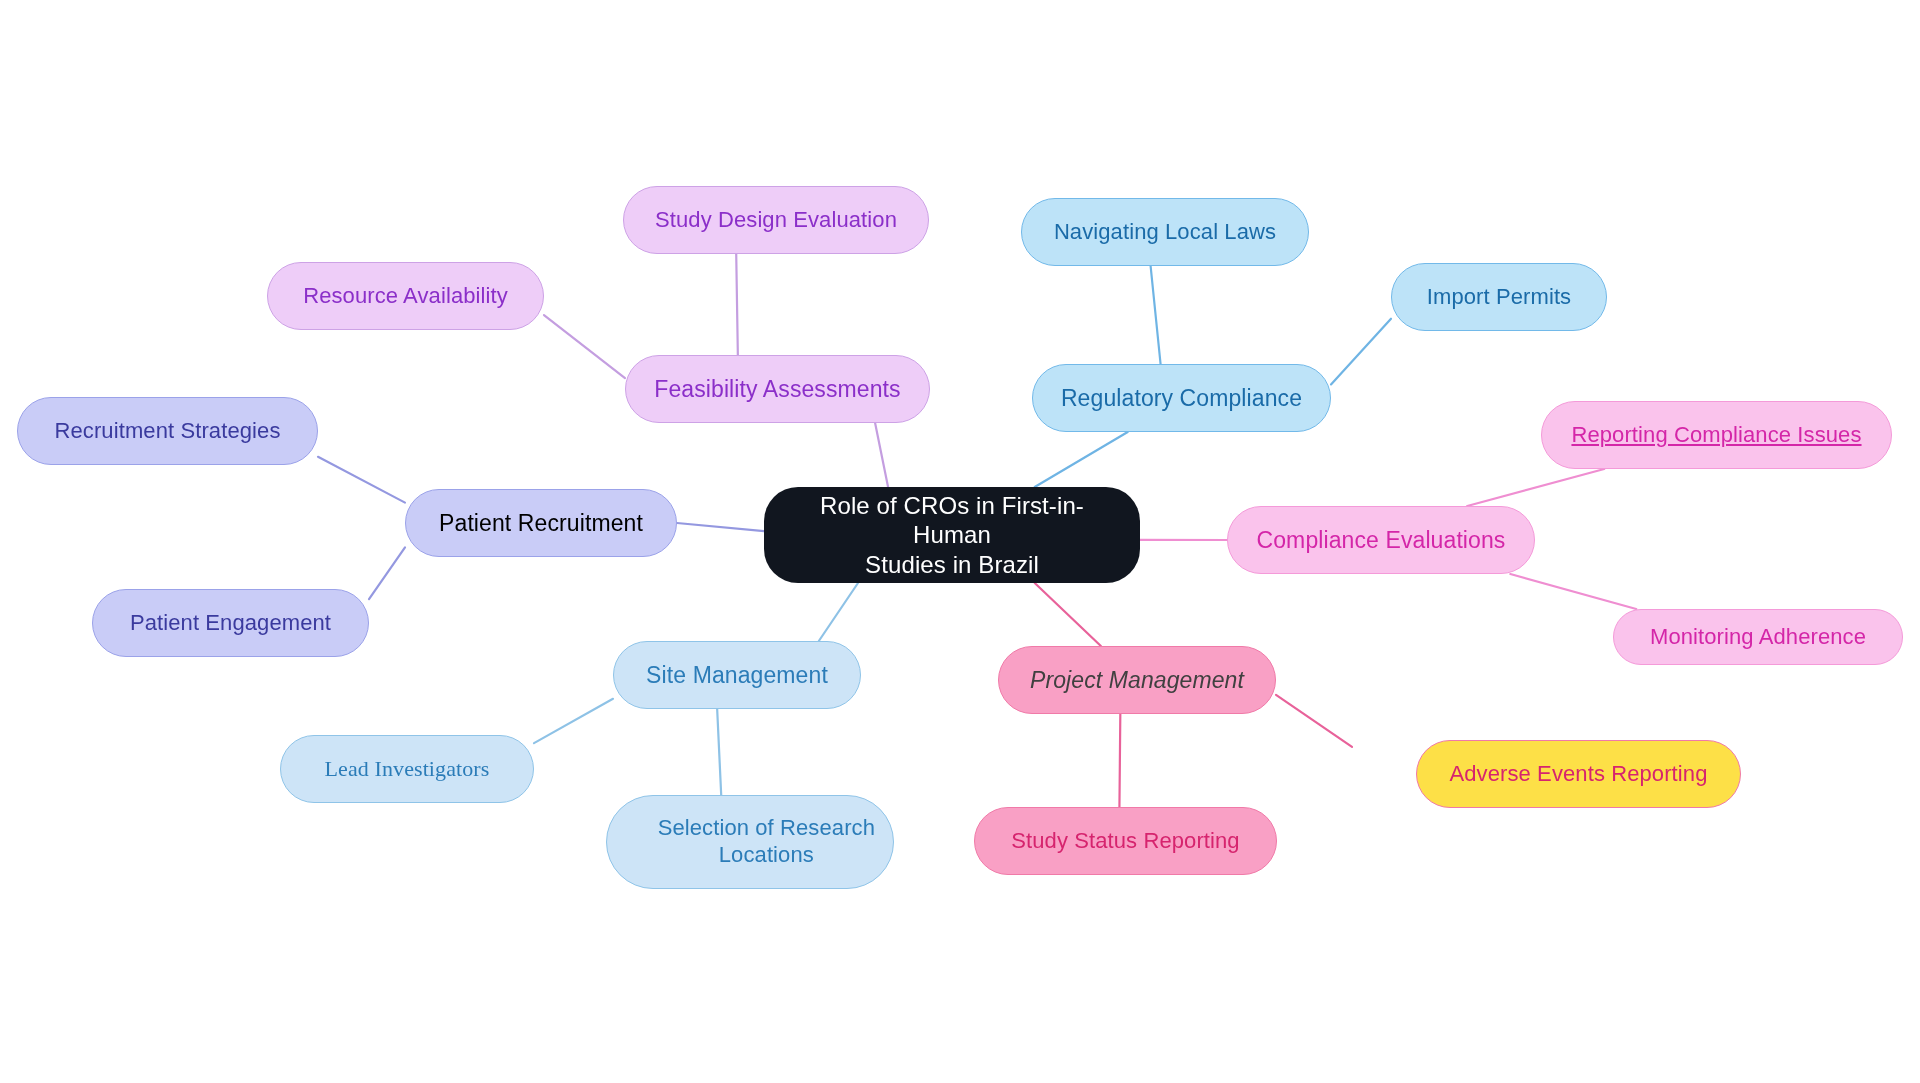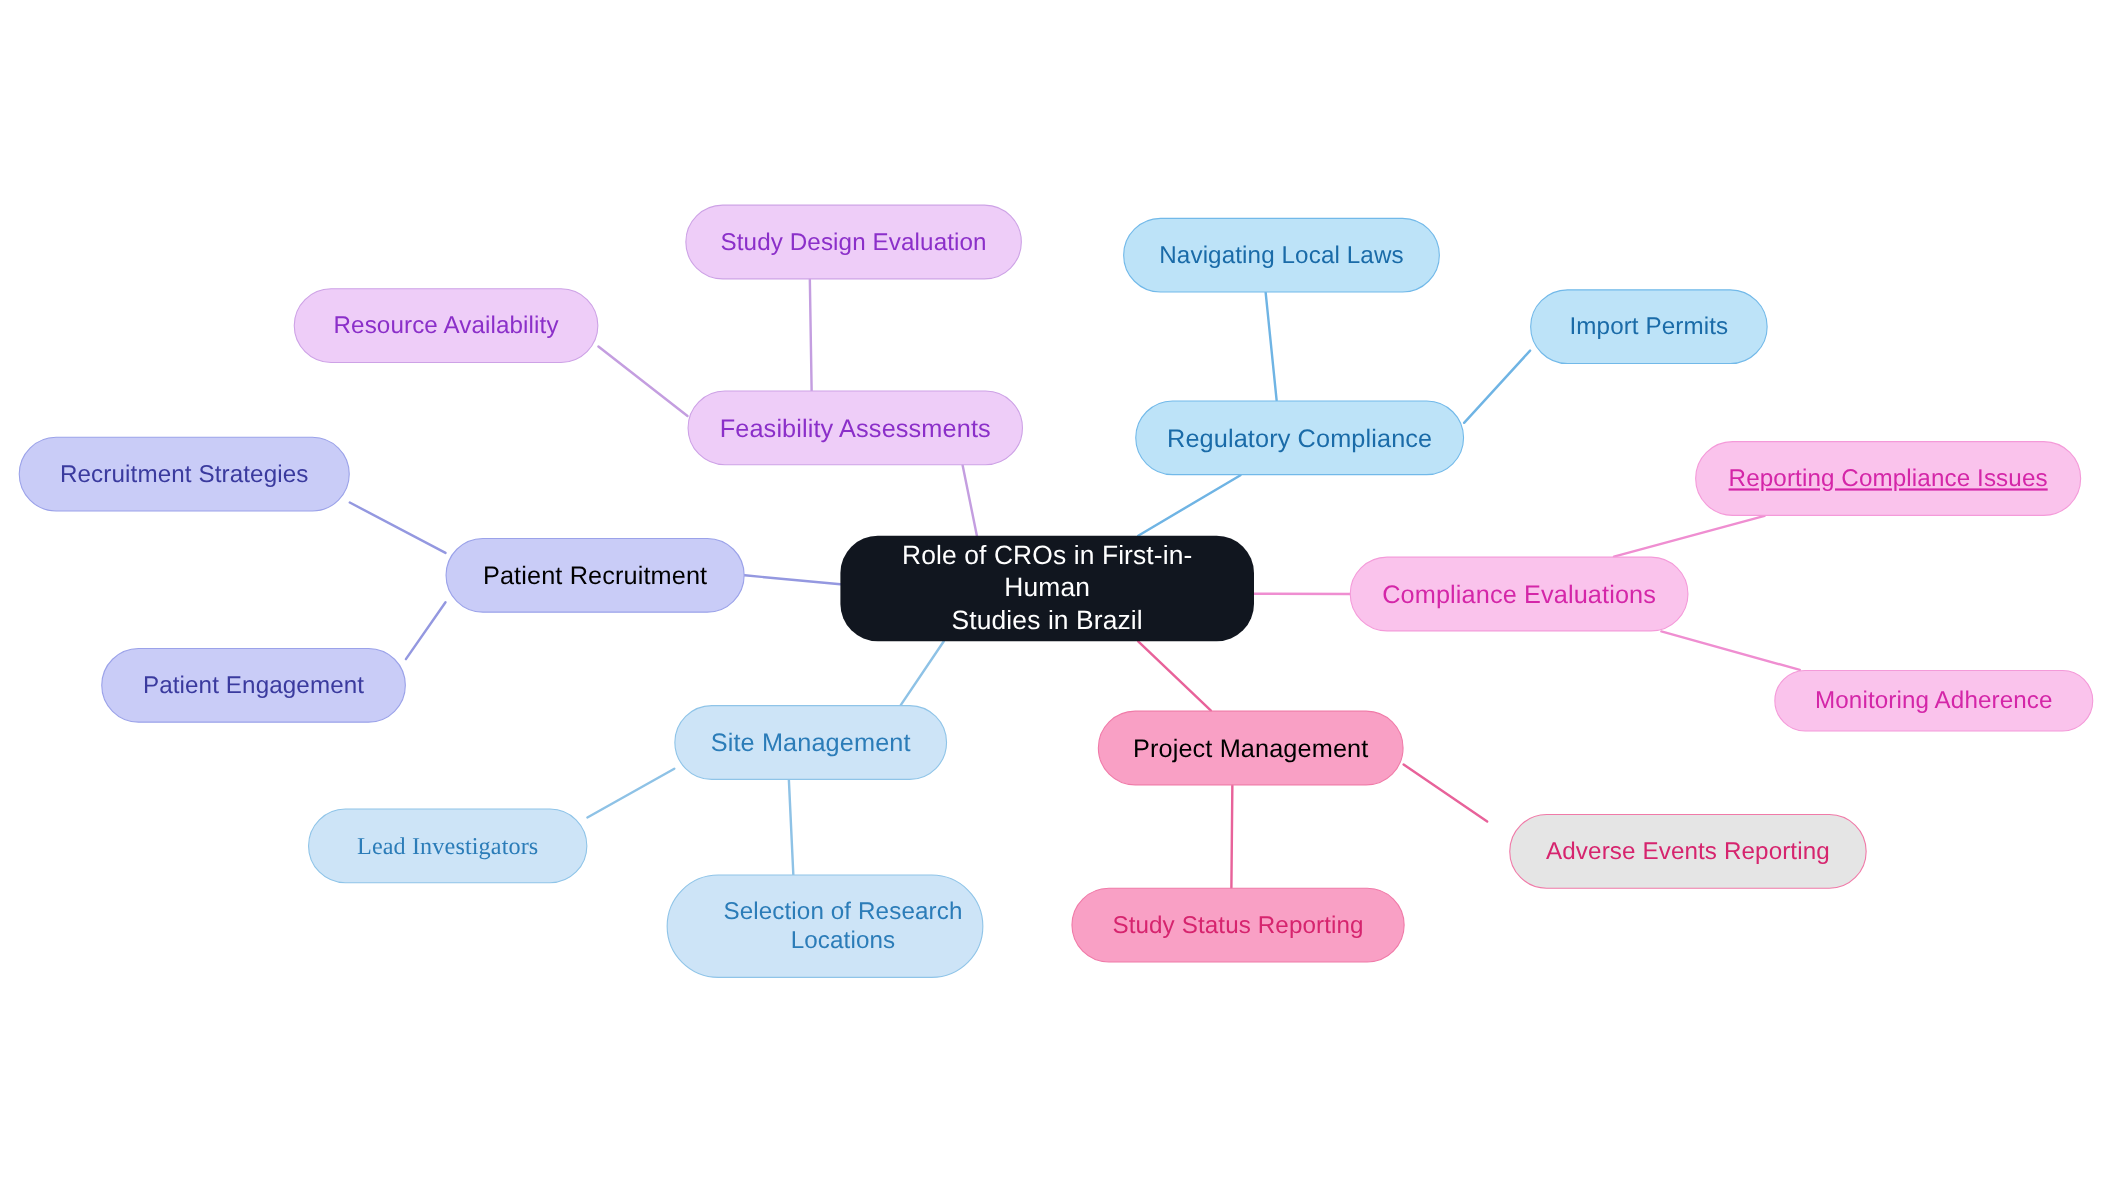"Project Management" div.node { color: #000000 -> #404040; font-style: none -> italic }
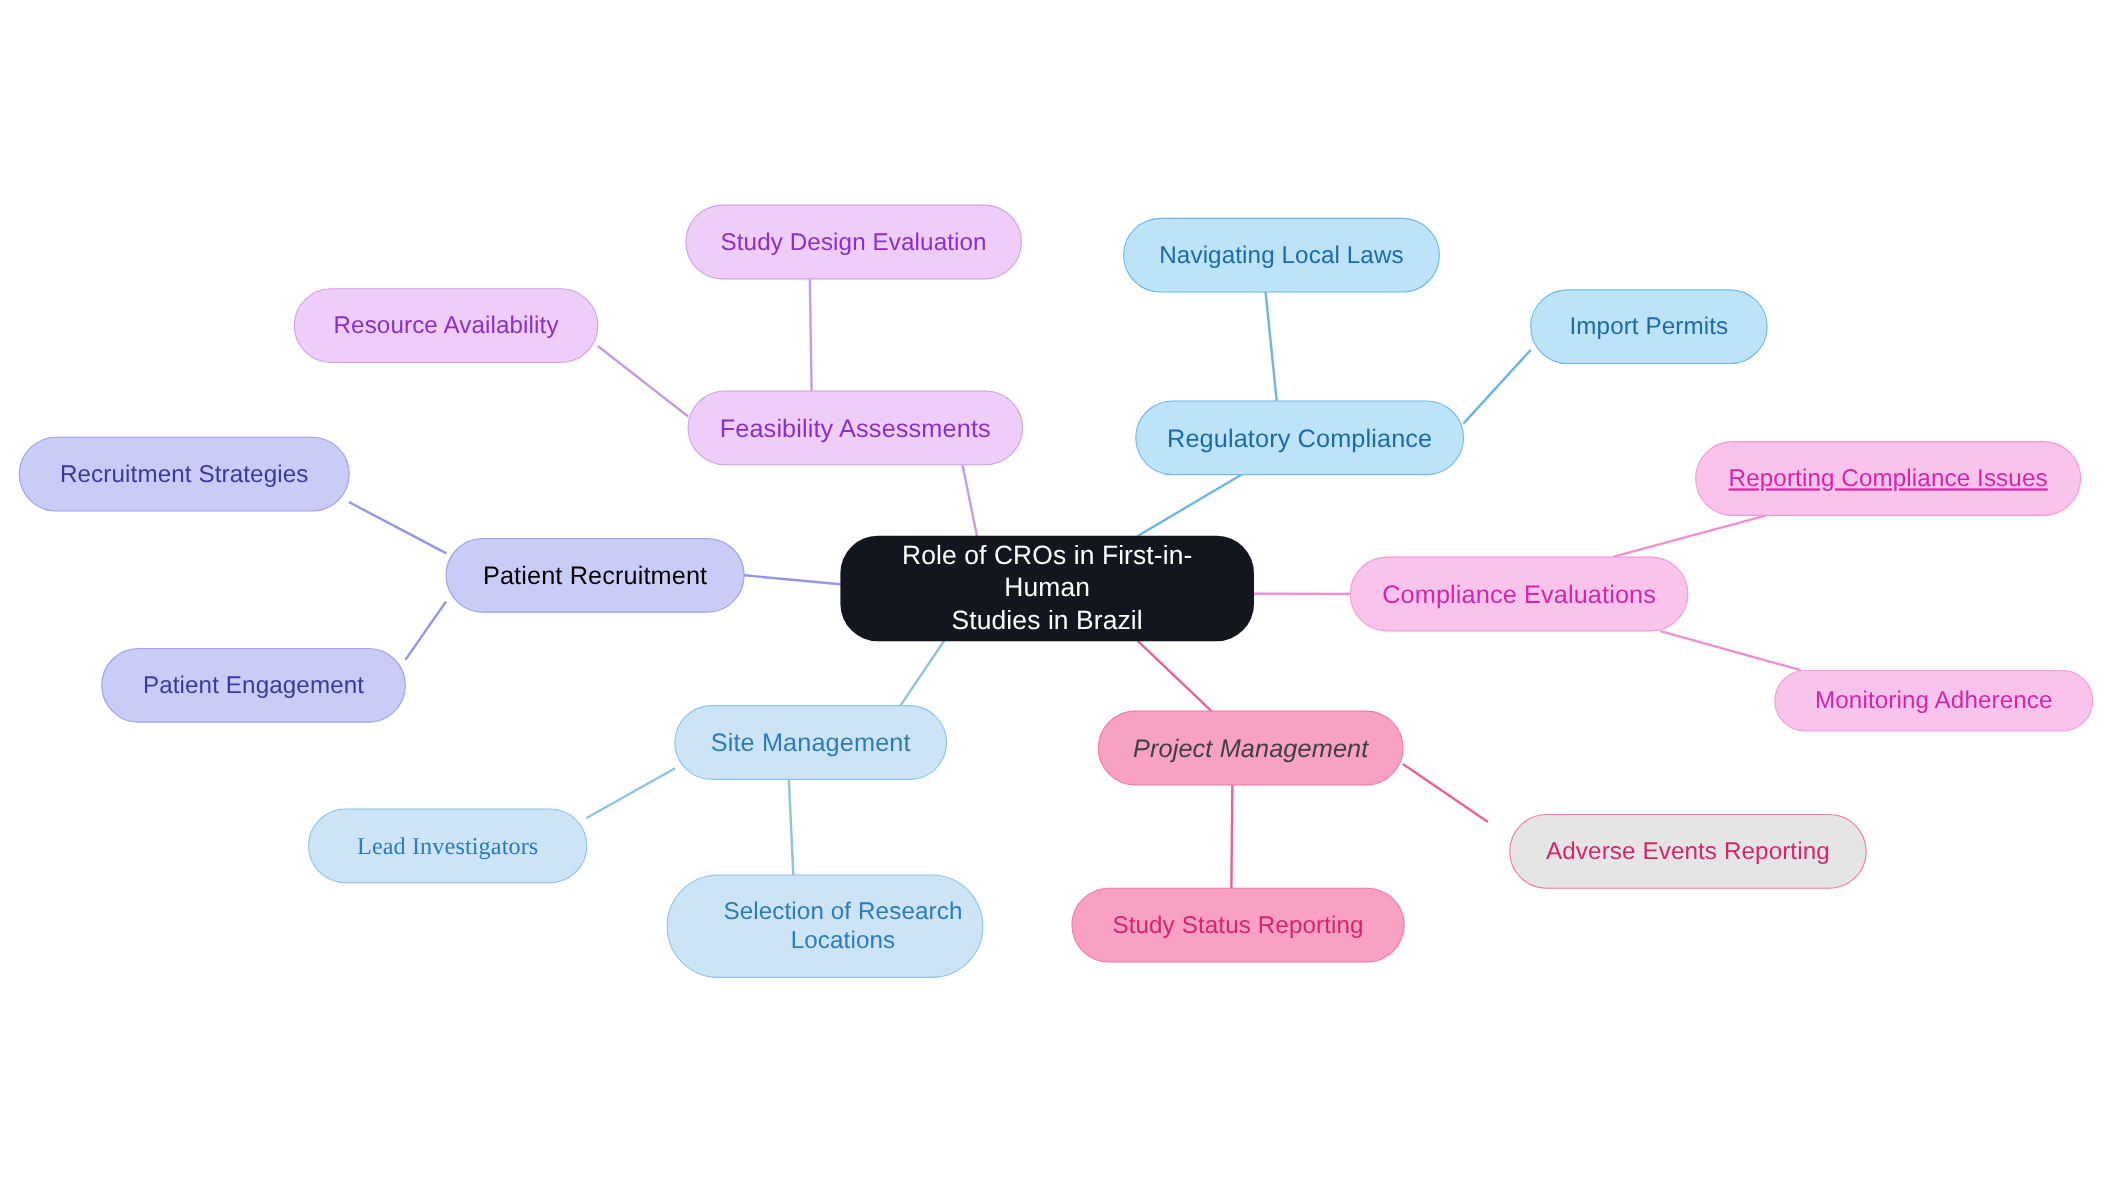"Adverse Events Reporting" div.node { background: #e5e5e5 -> #fde047; left: 1372px -> 1416px }
